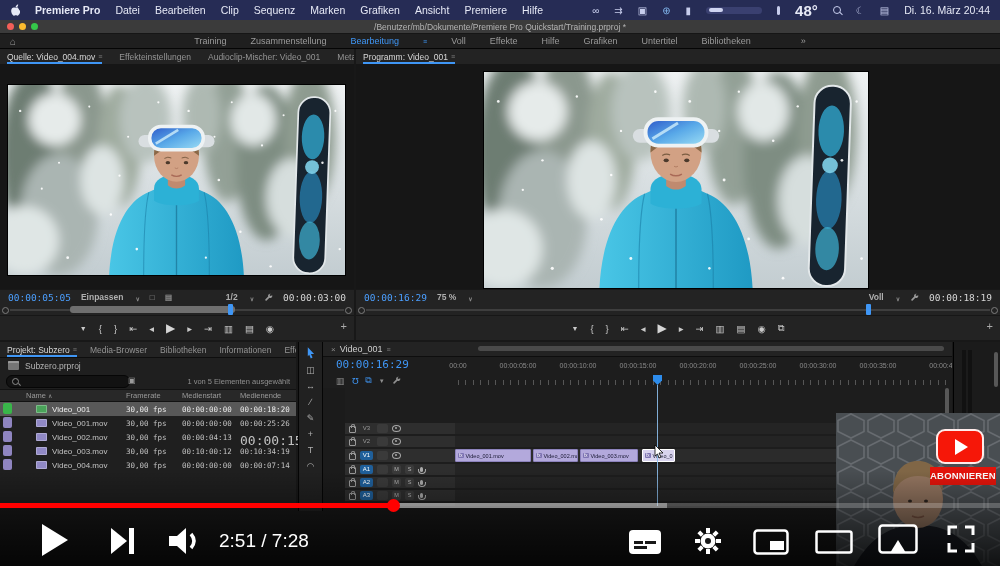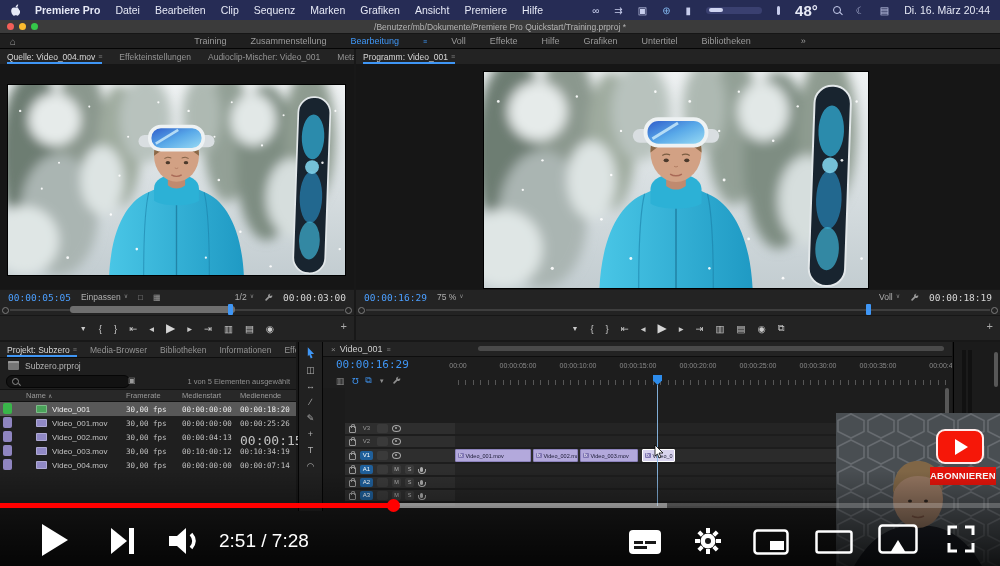"Einpassen" .dd { align-items: flex-start -> flex-end; font-weight: none -> bold; gap: 3px -> 12px }
